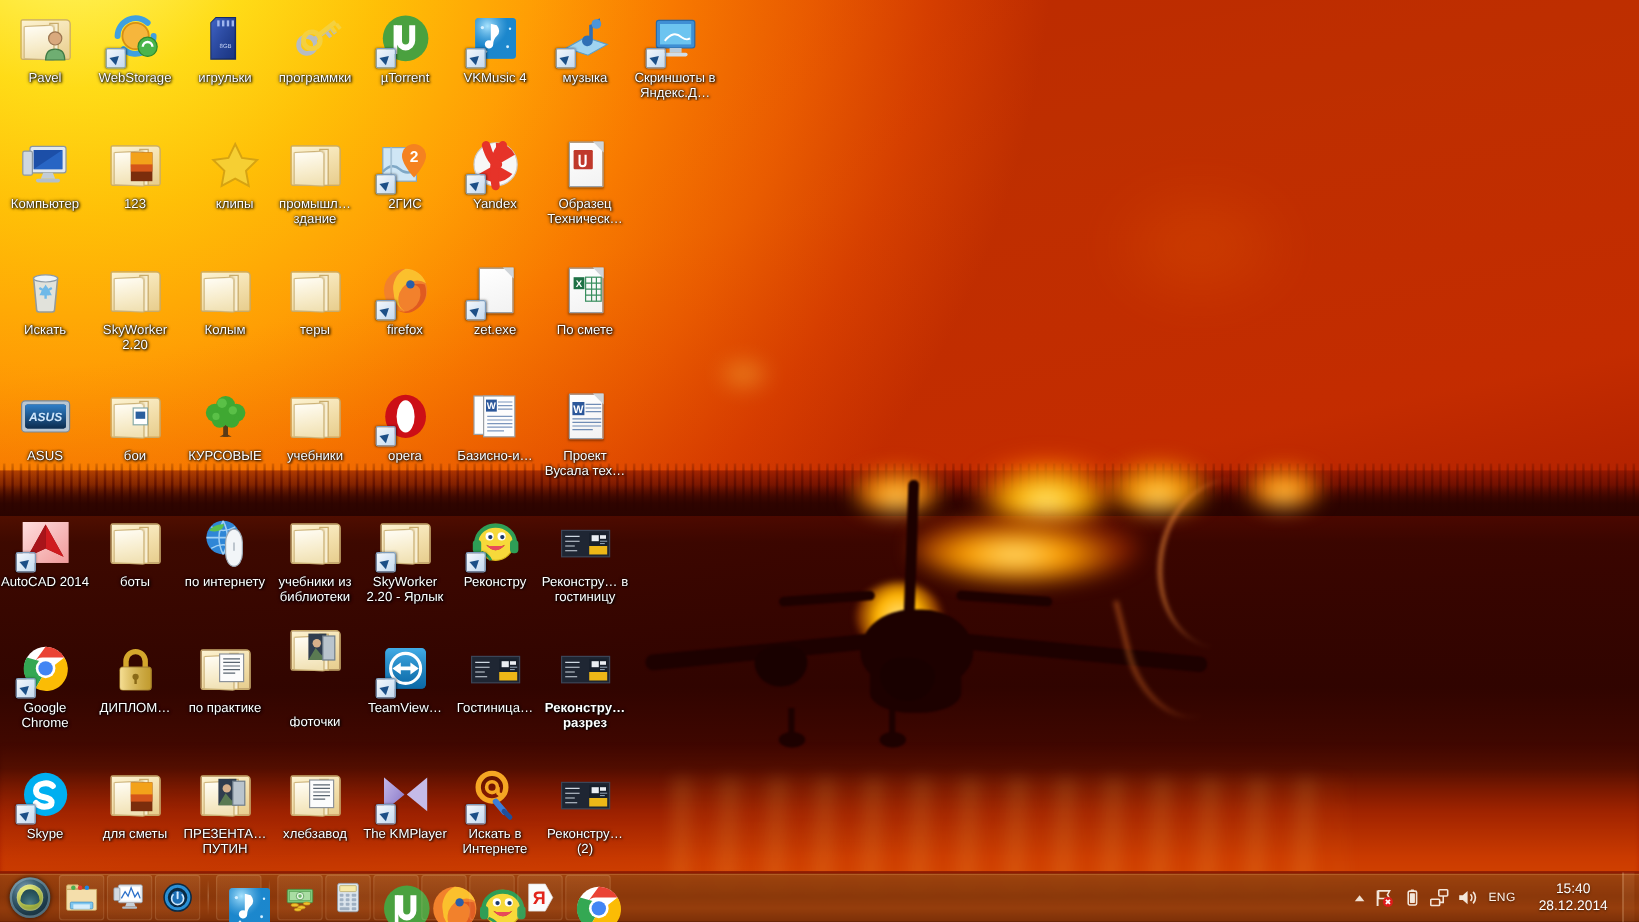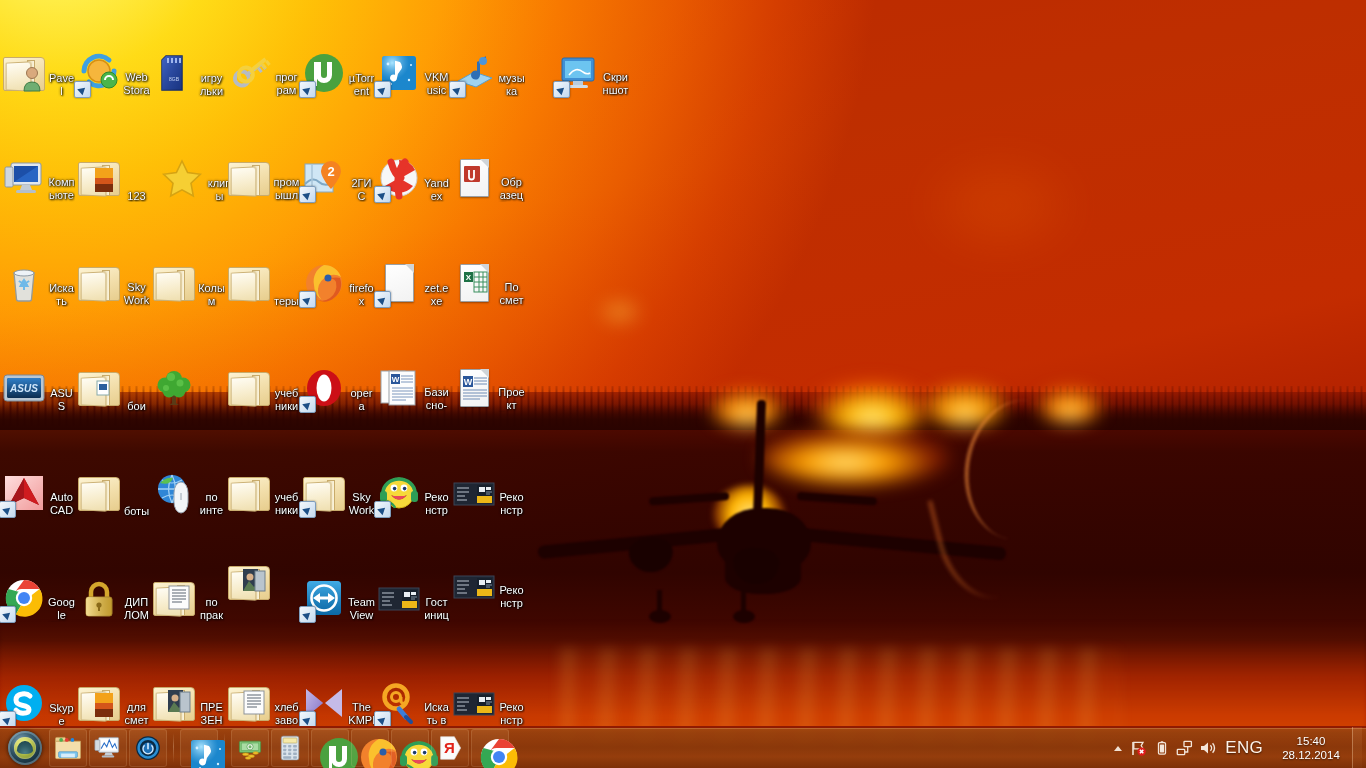"Pavel" .icon { align-items: flex-end -> center; flex-direction: row -> column }
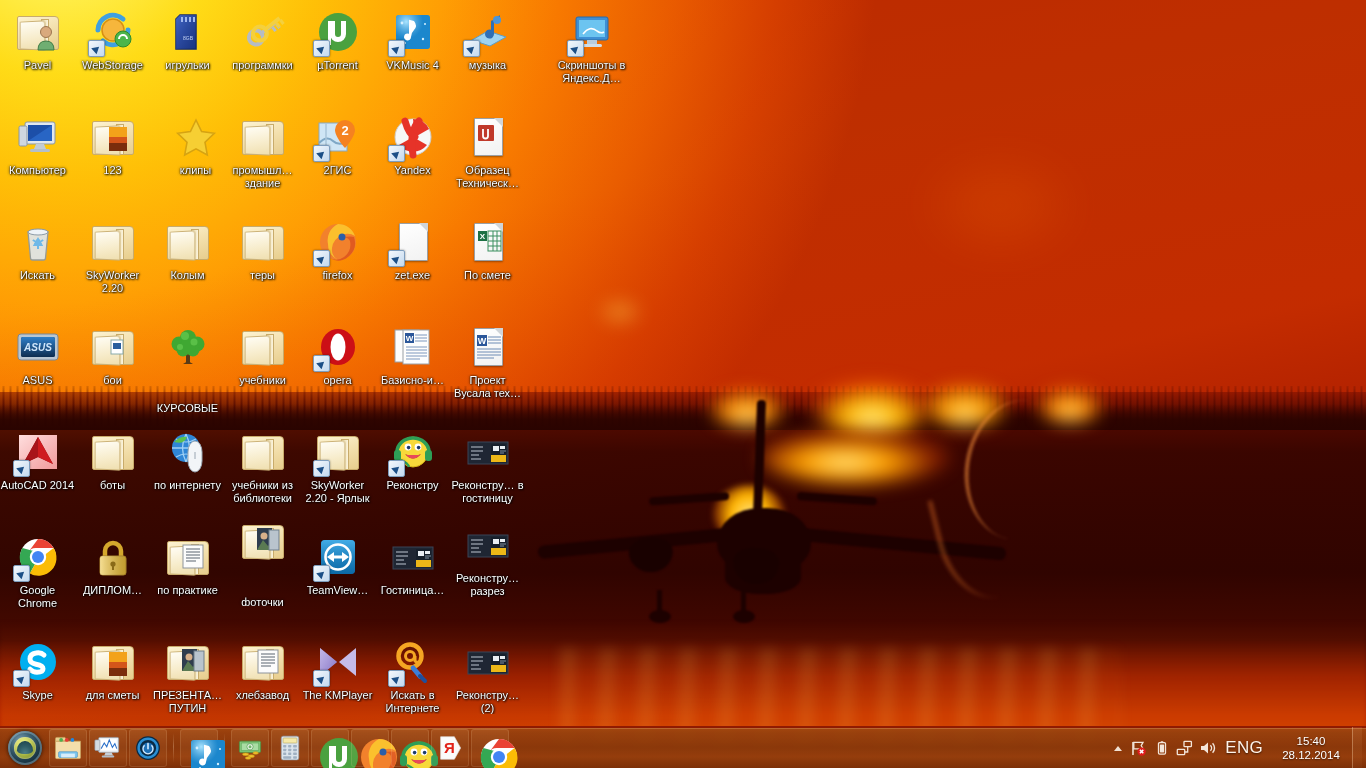"Скриншоты в Яндекс.Д…" div.icon { margin-left: 29px -> none }
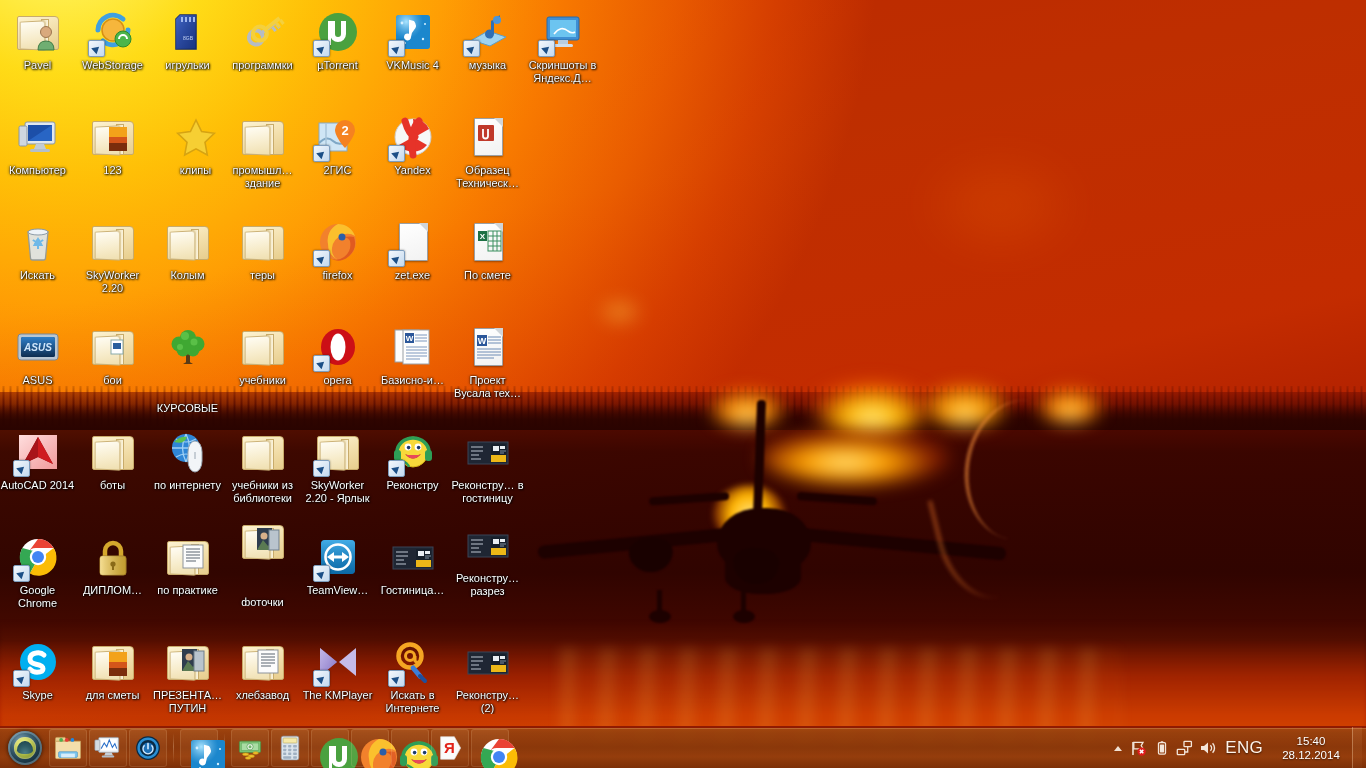"КУРСОВЫЕ" div.icon { gap: 28px -> none }
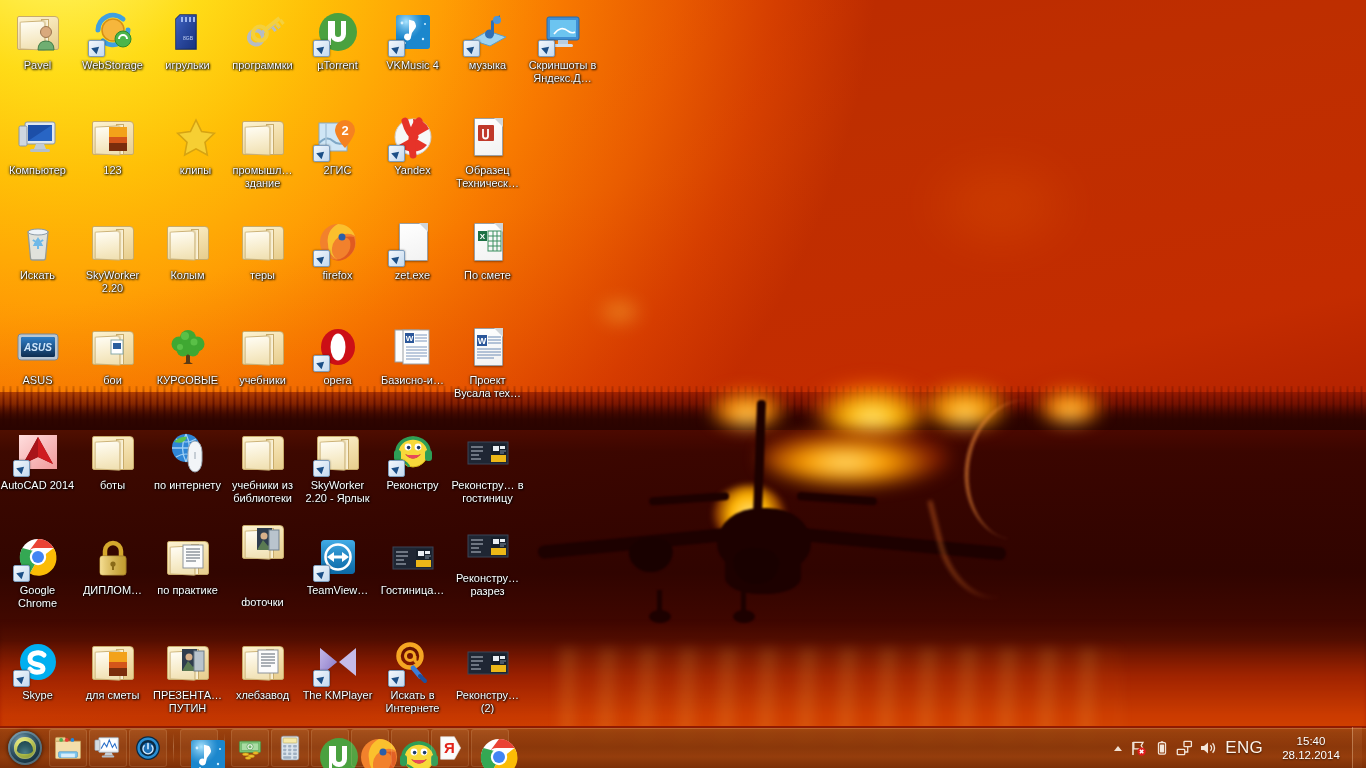"Реконстру… разрез" div.icon { font-weight: none -> bold; top: 518px -> 530px }
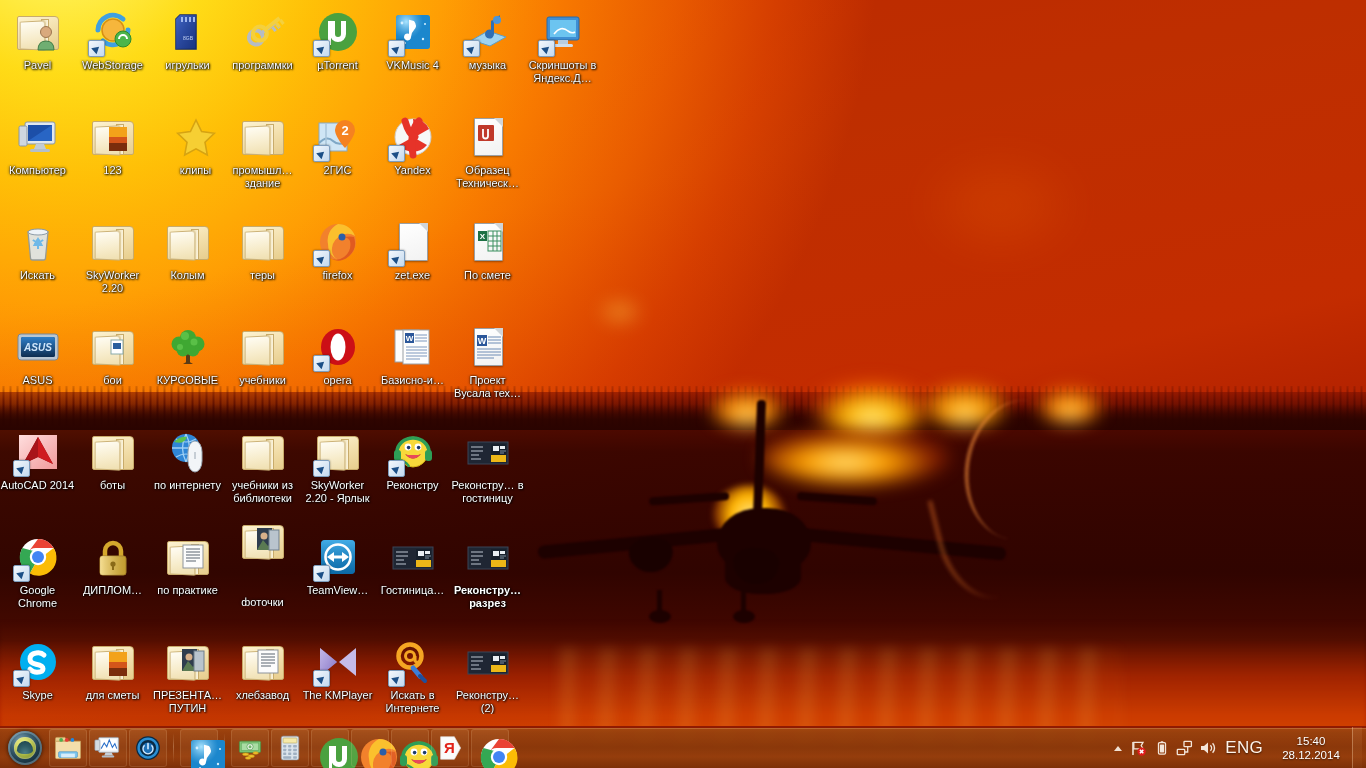"ENG" .tray-lang { font-size: 17px -> 10px }
